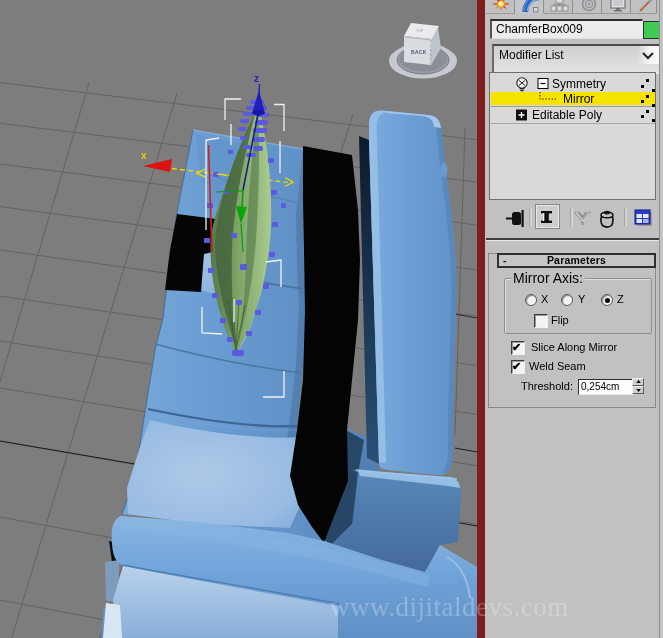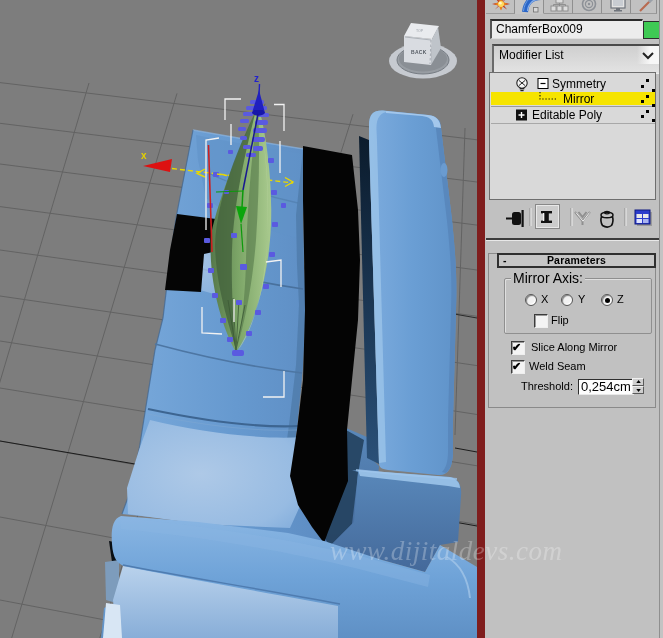"0,254cm" #thrfield { font-size: 13px -> 10px }
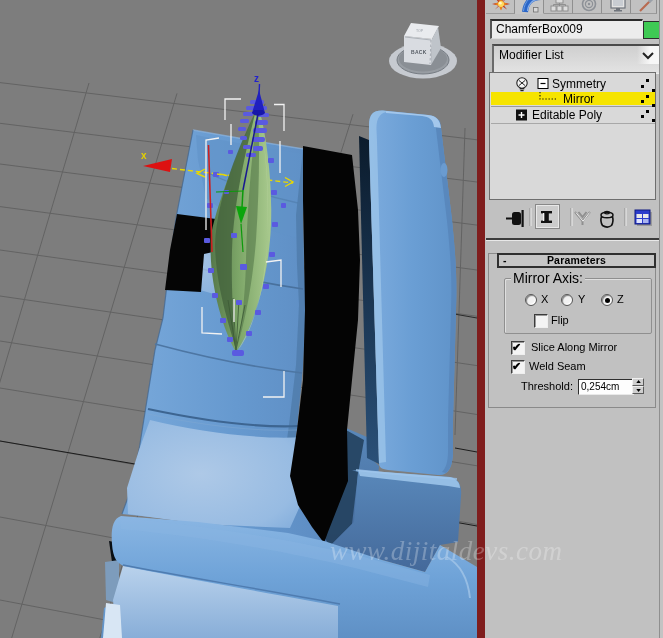"www.dijitaldevs.com" #wmark { font-style: italic -> none; top: 536px -> 592px }
